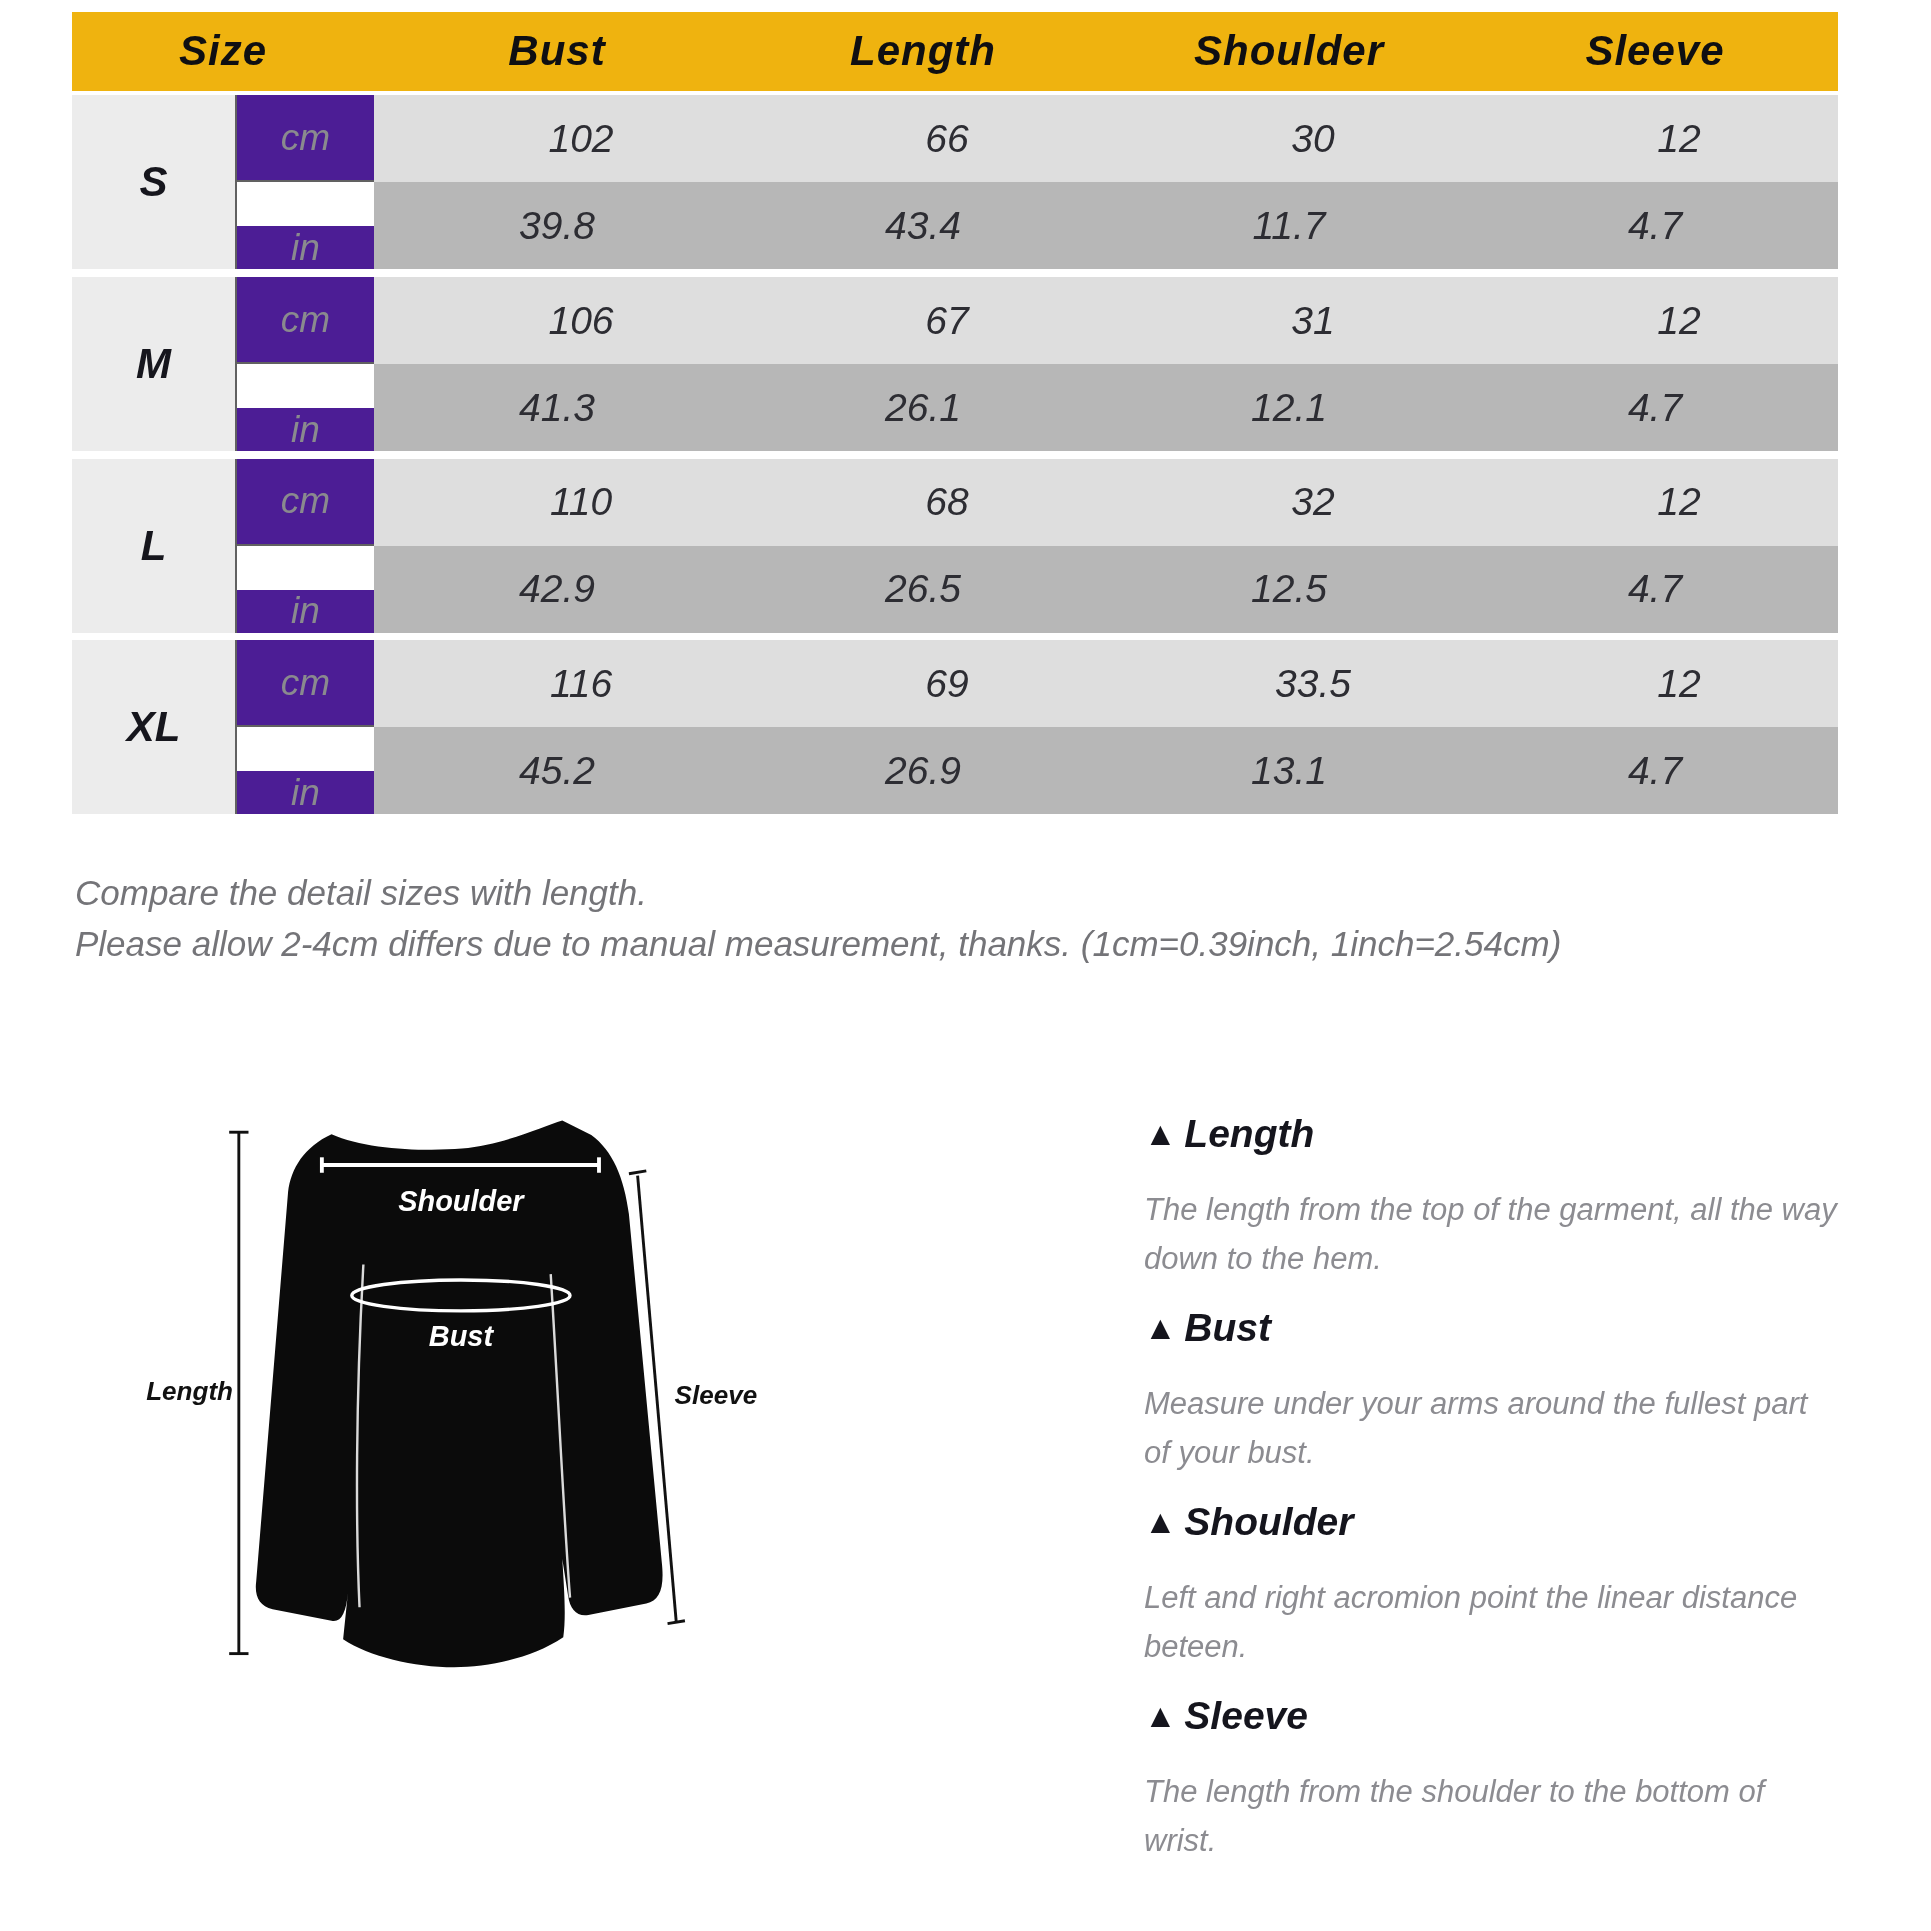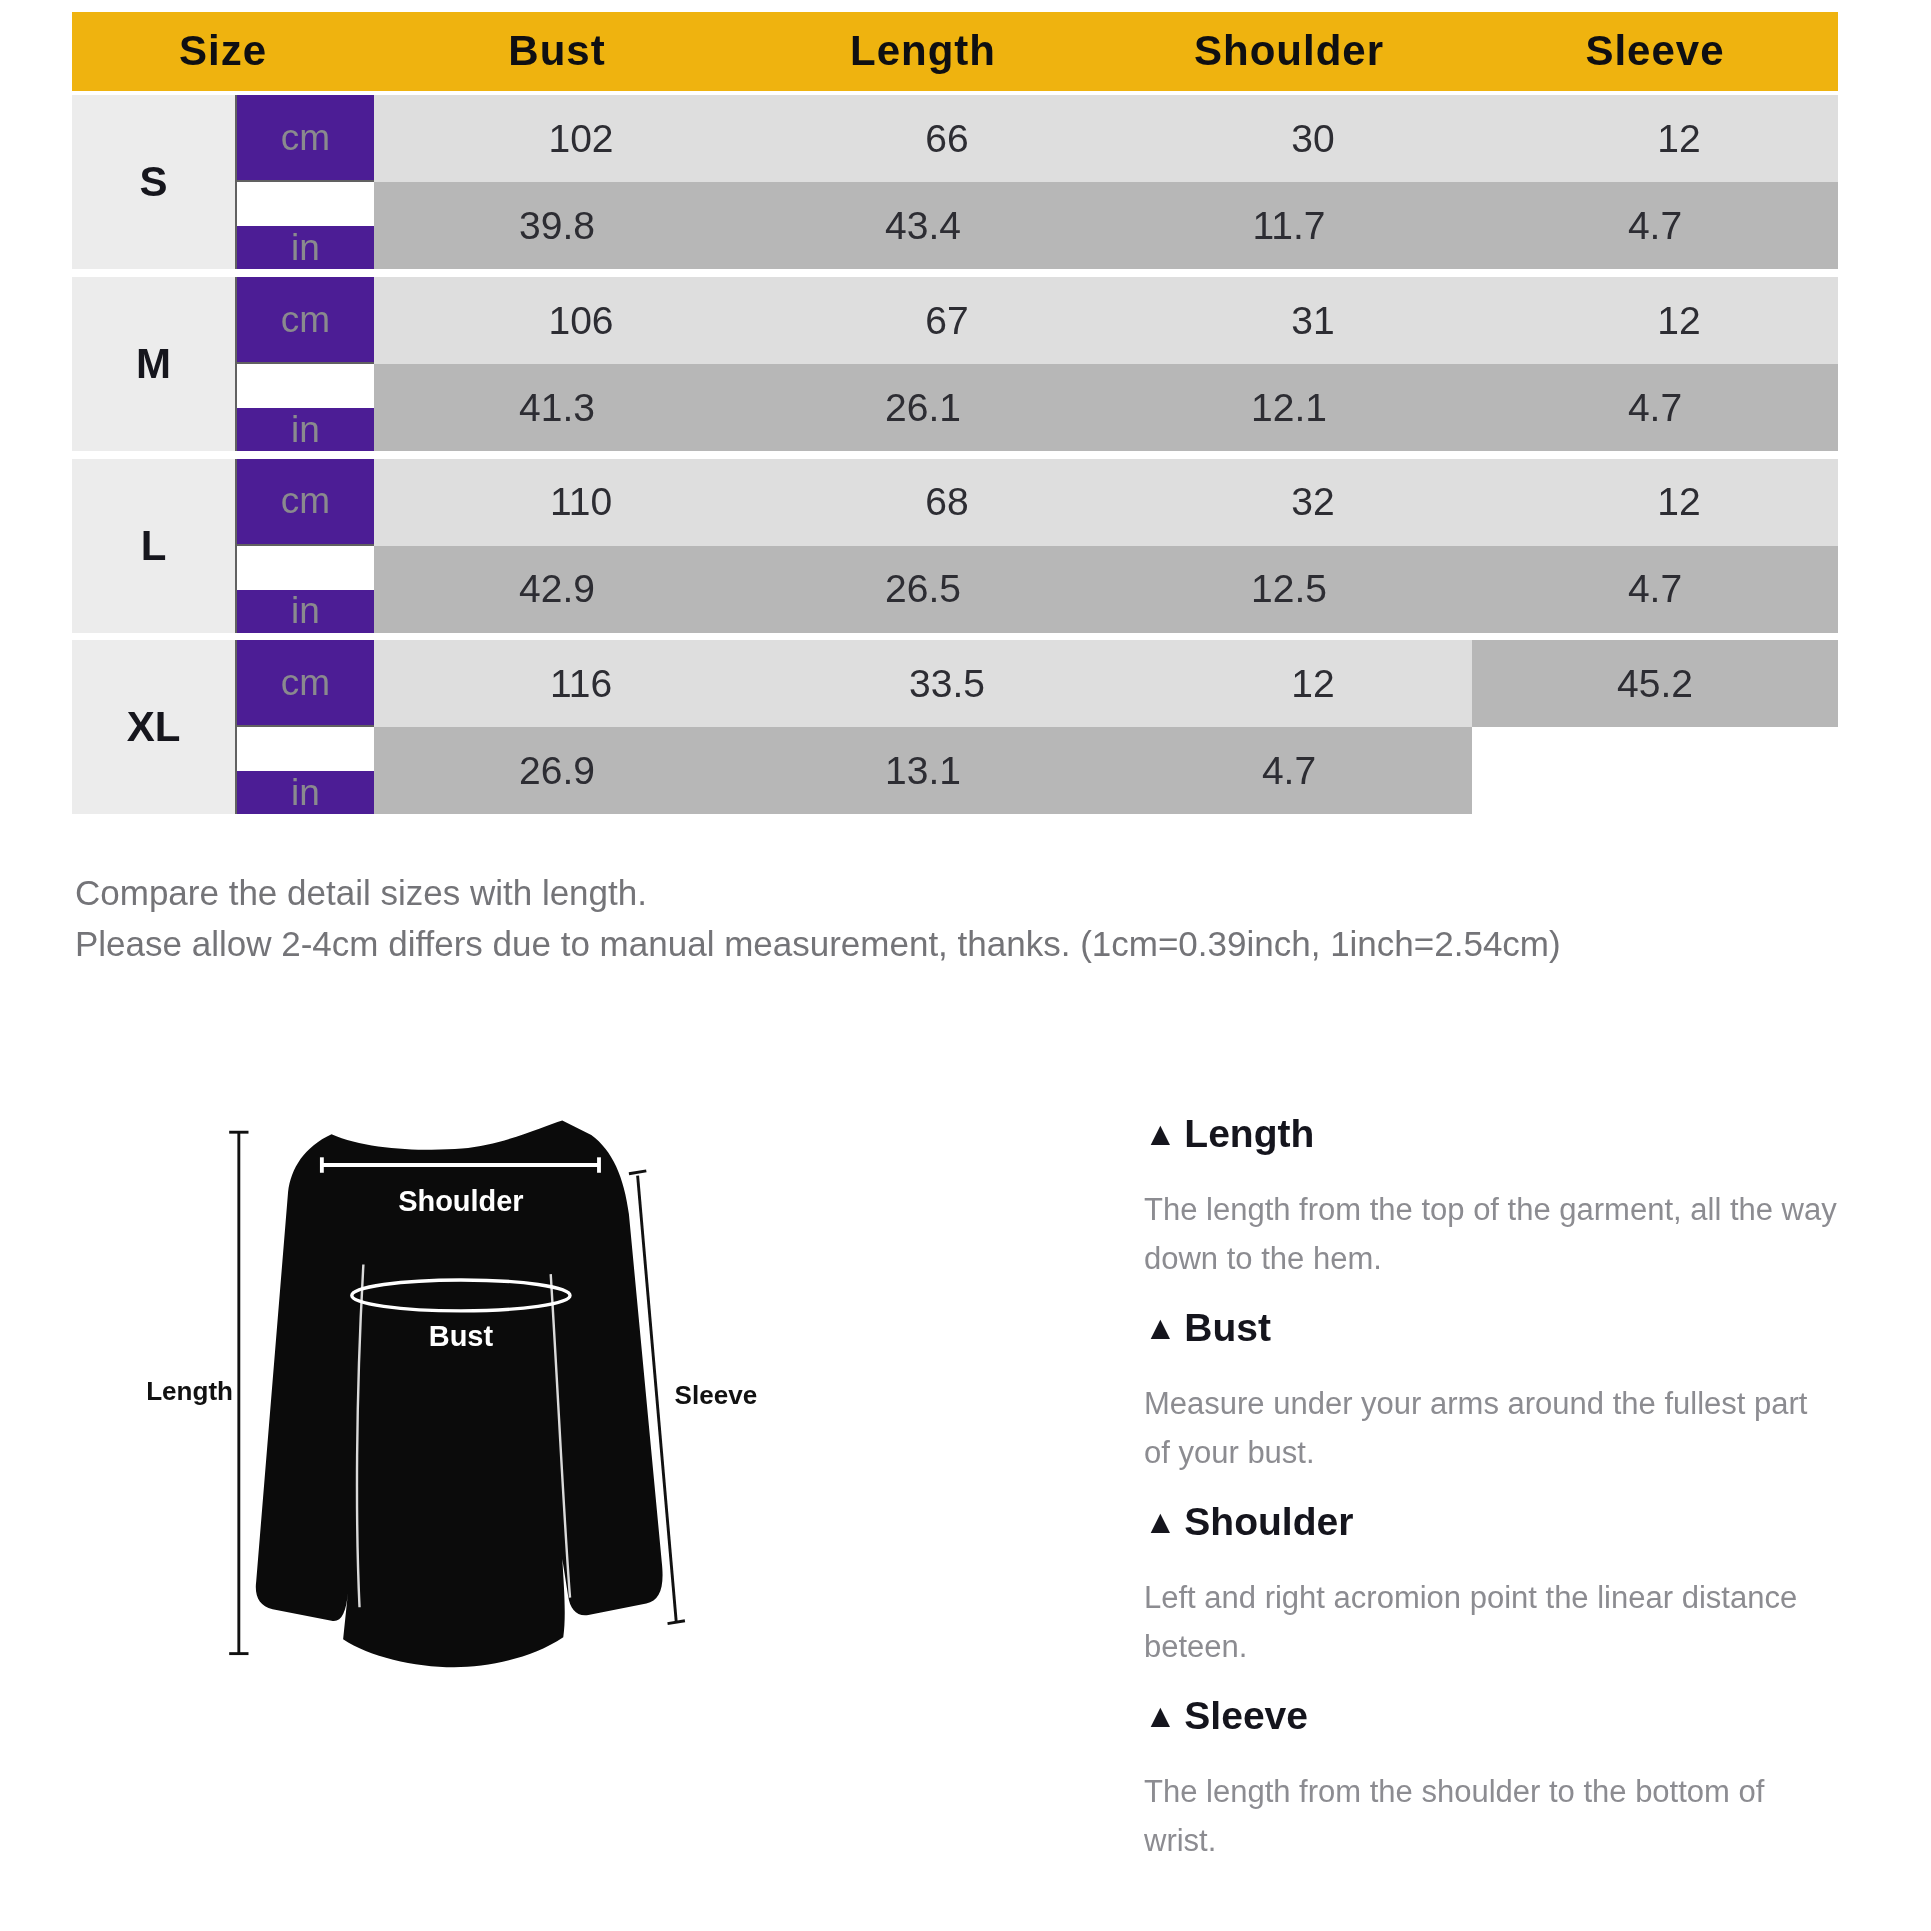"Size" .abs { font-style: none -> italic }
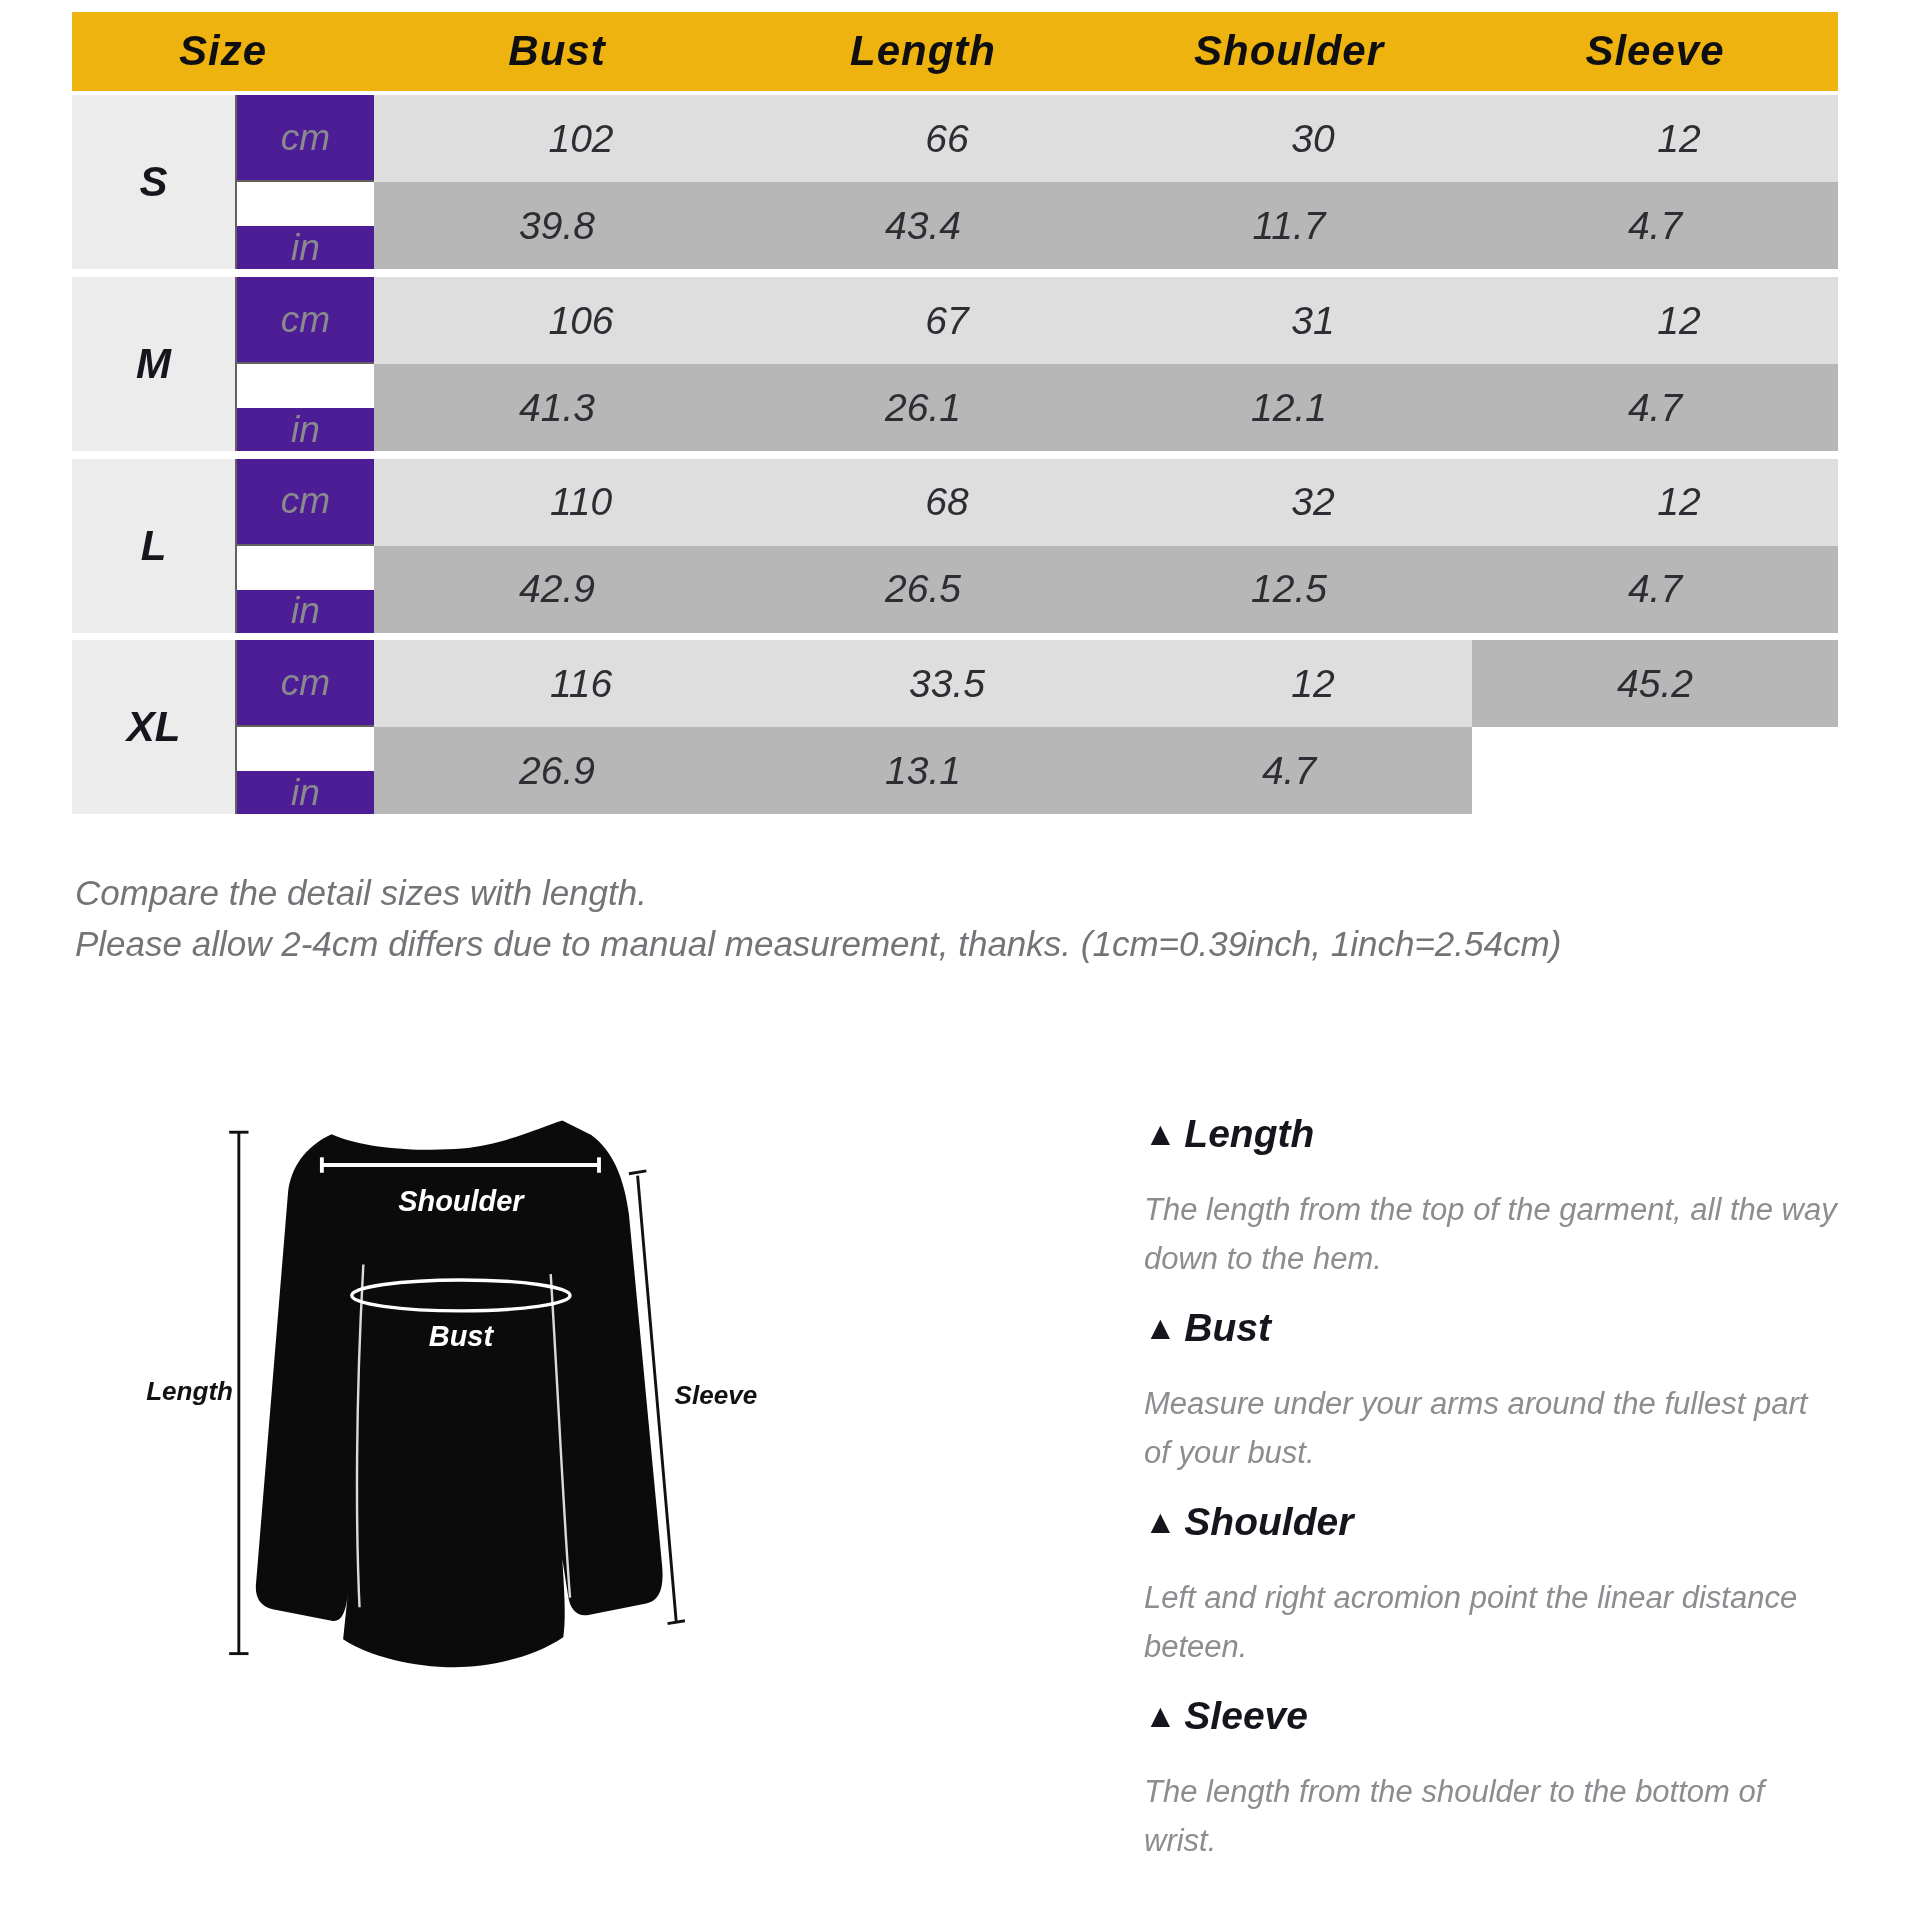"69" div.cell { html: none -> <div>69</div> }
